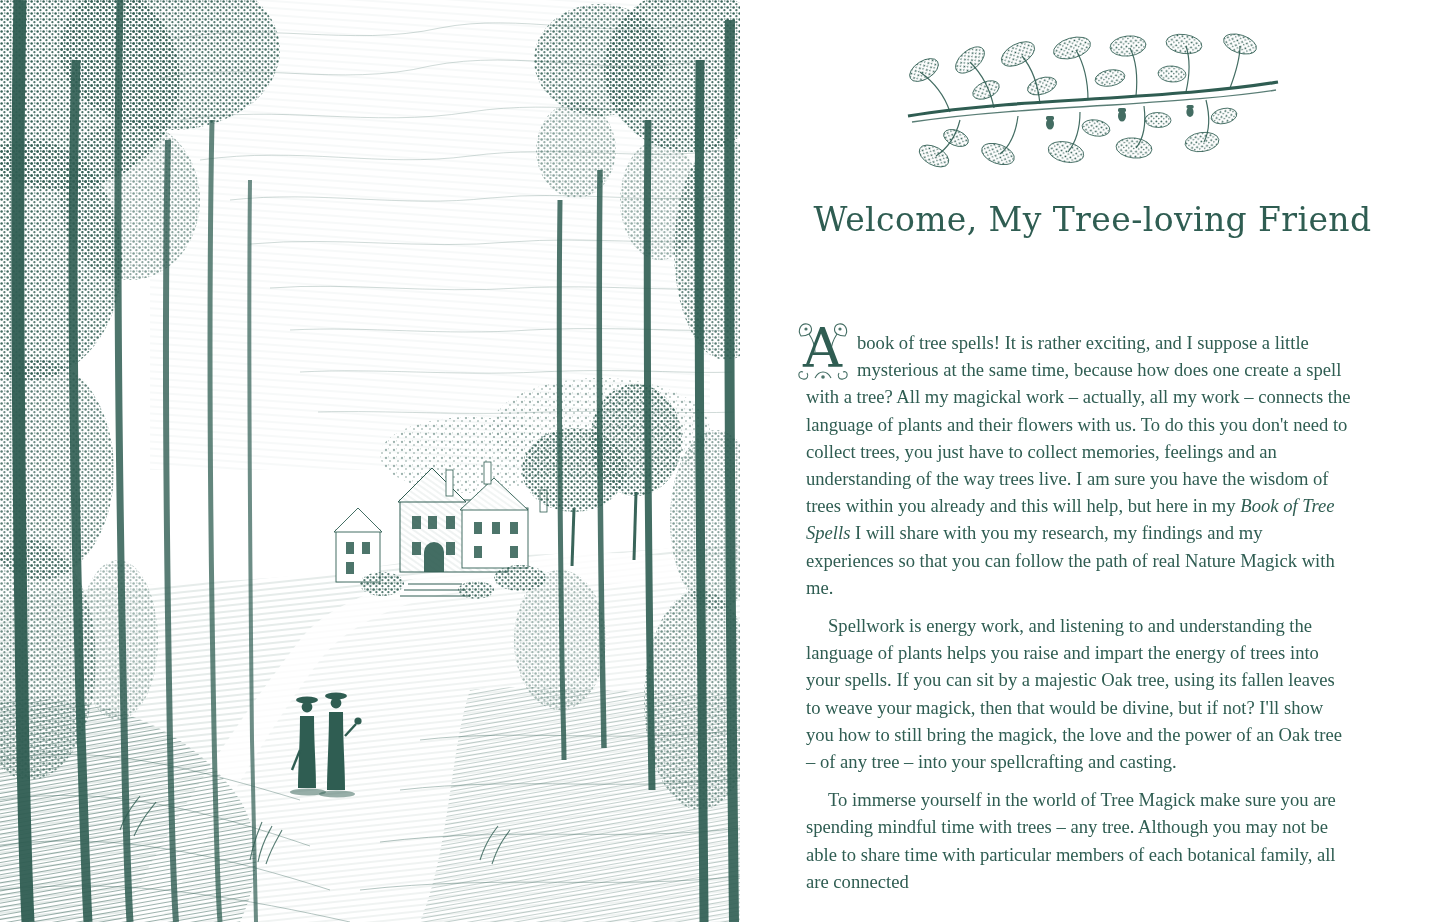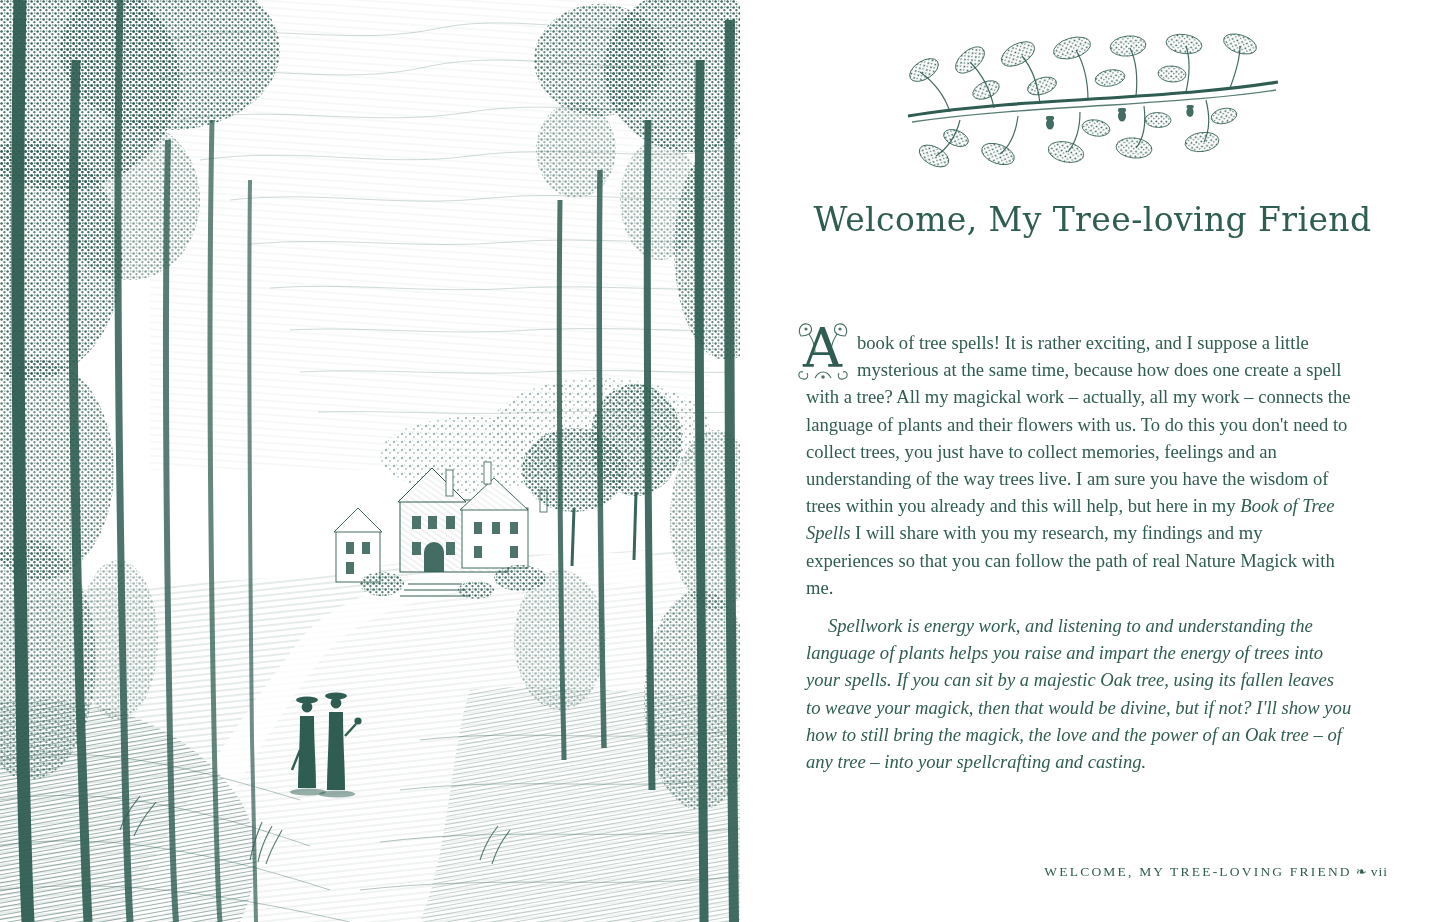"Spellwork is energy work, and" p.para.indent { font-style: italic -> none }
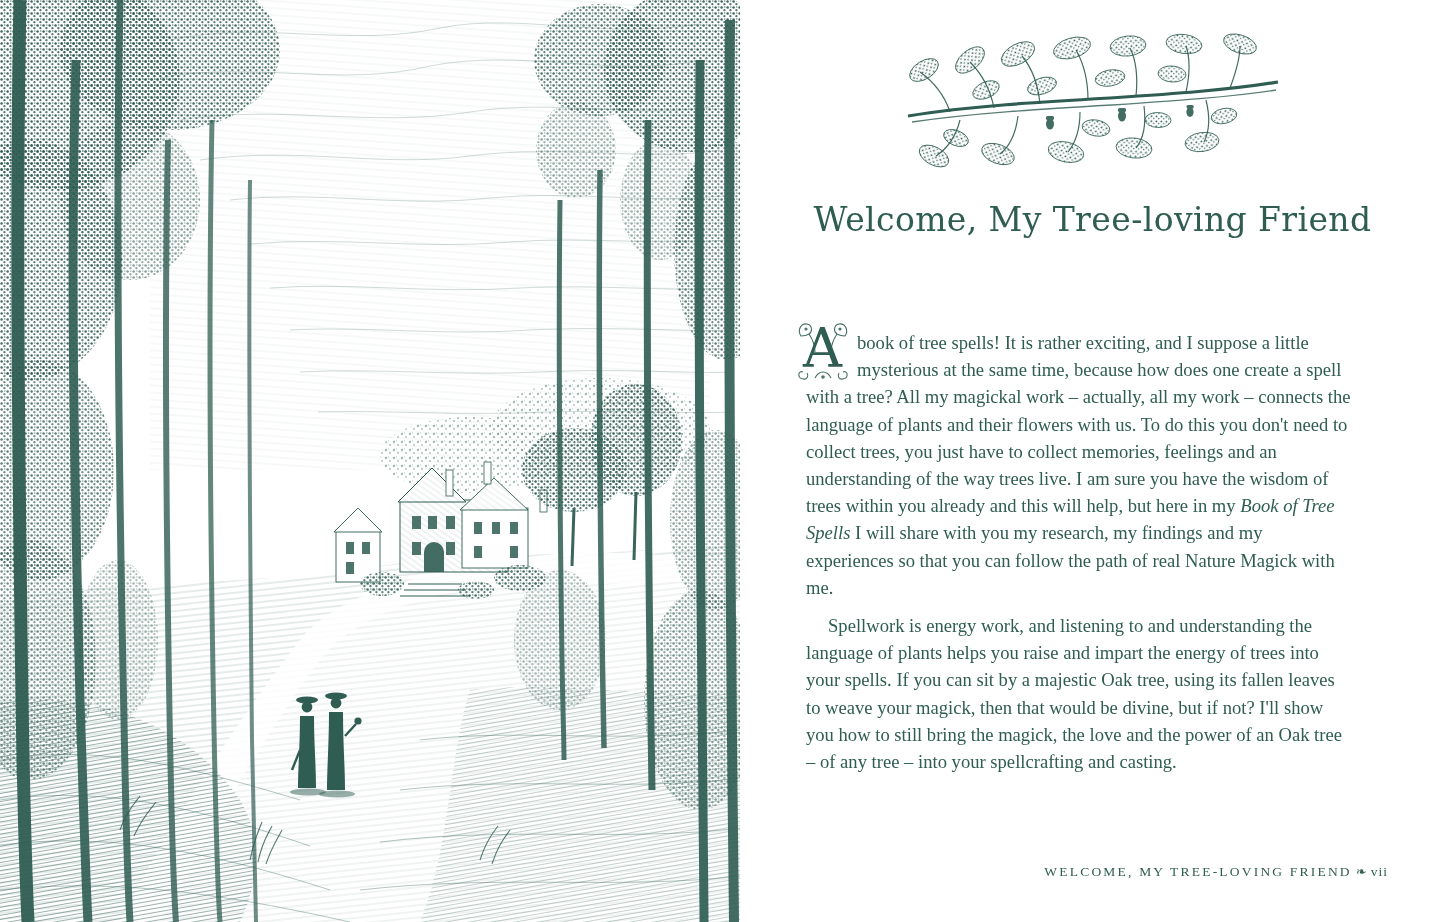"To immerse yourself in the" p.para { html: none -> <p>To immerse yourself in the world of Tree Magick make sure you are spending mindful time with trees – any tree. Although you may not be able to share time with particular members of each botanical family, all are connected</p> }
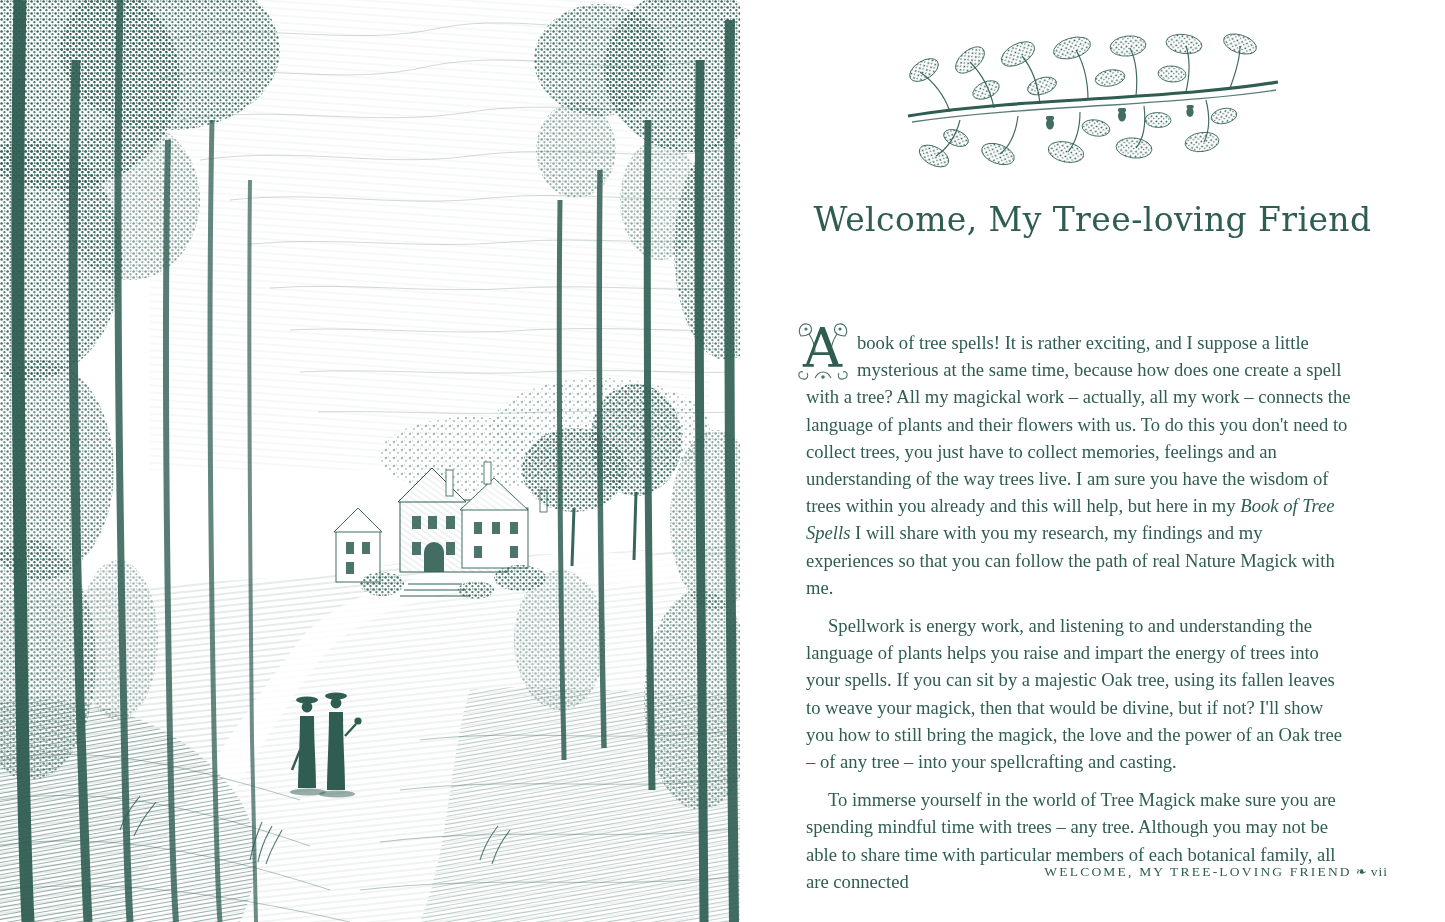"WELCOME, MY TREE-LOVING FRIEND ❧" div.folio { html: <div> <span>WELCOME, MY TREE-LOVING FRIEND</span><span>❧</span><span>vii</span> </div> -> none }
